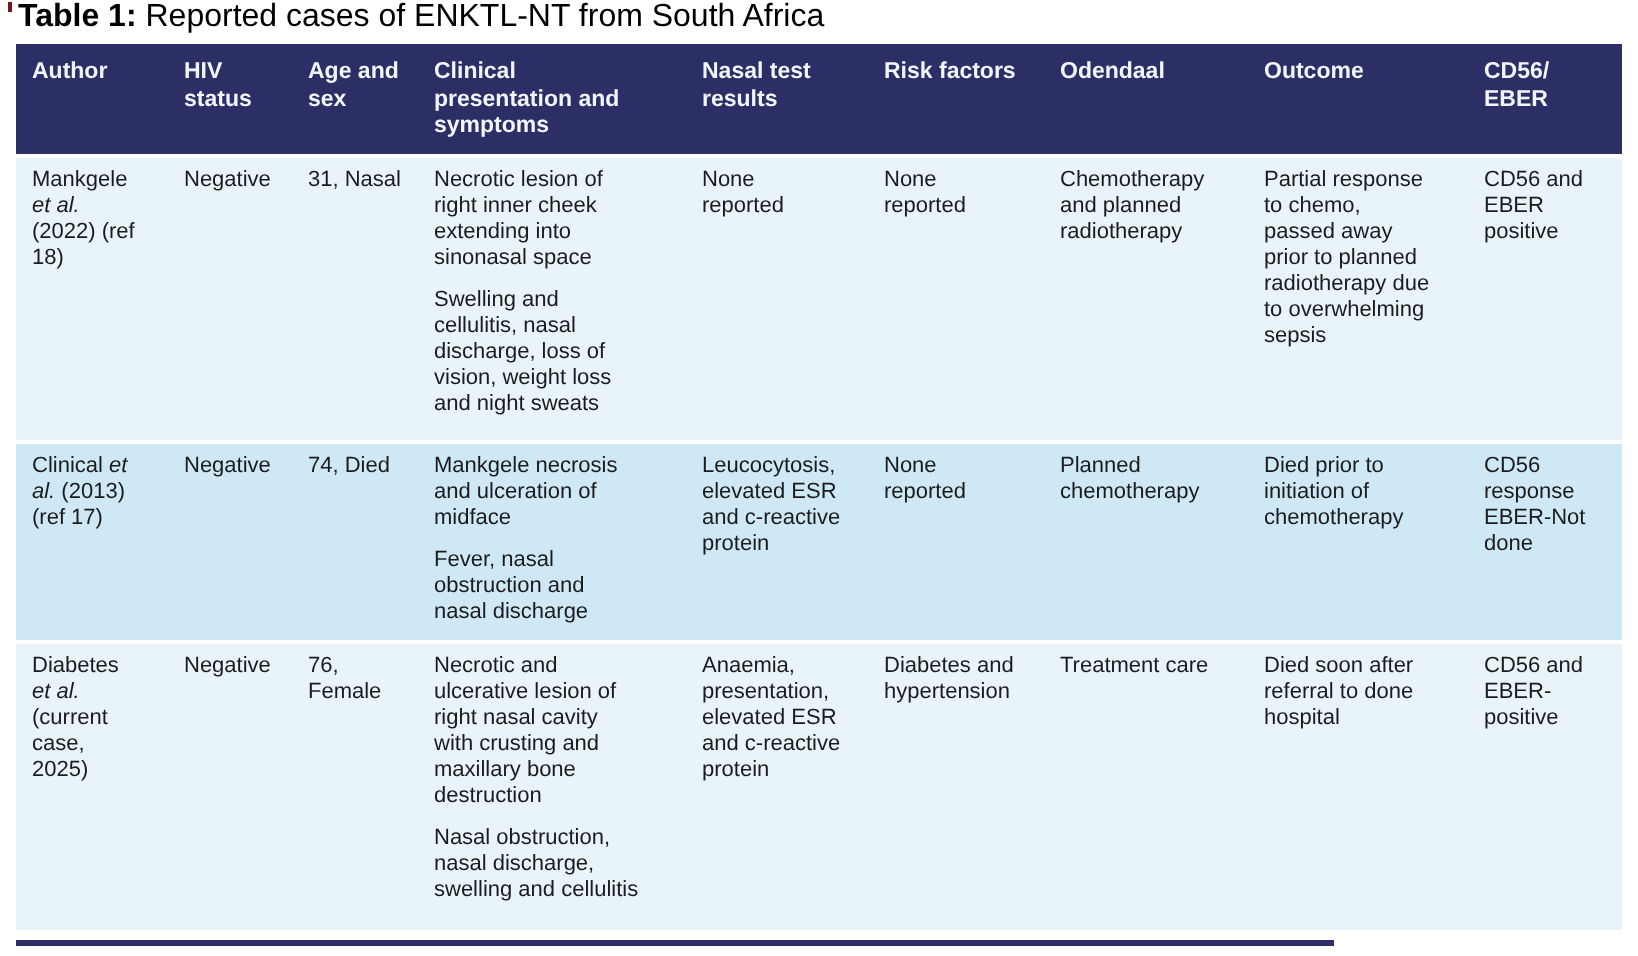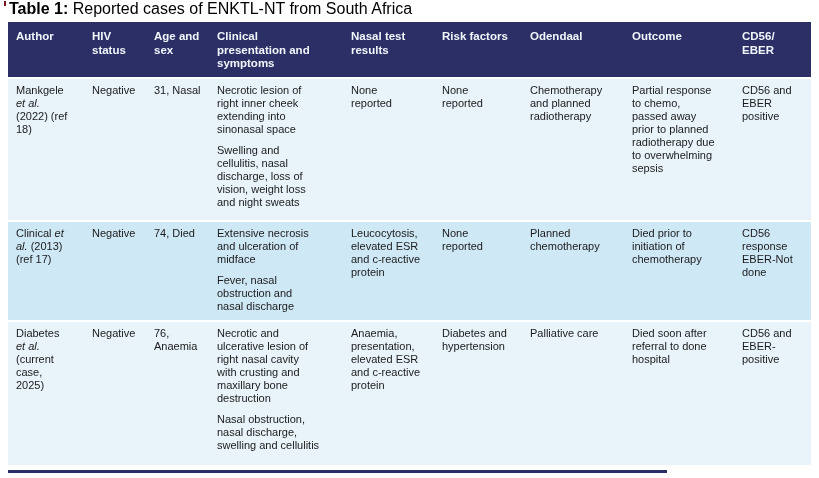"Extensive necrosis" div.para { text: Extensive -> Mankgele }
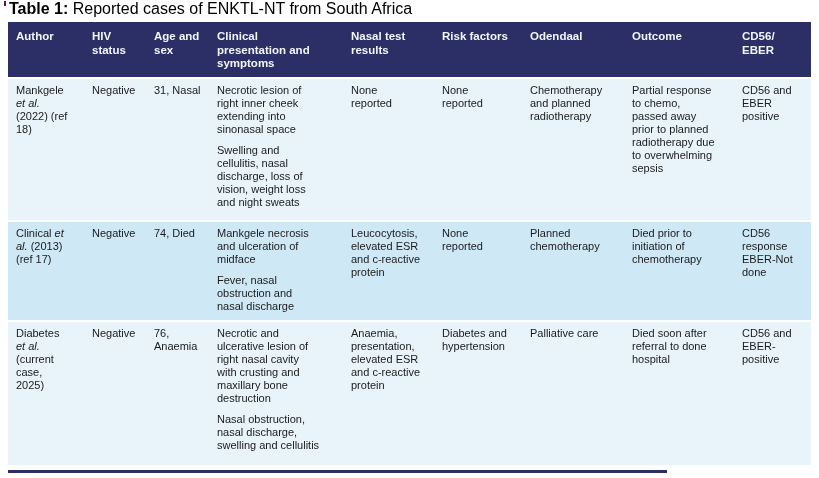"76," div.para { text: Anaemia -> Female }
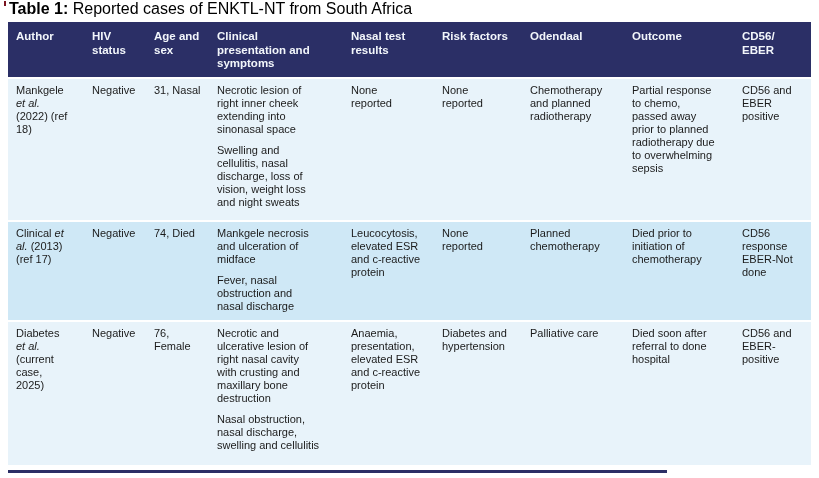"Palliative care" div.para { text: Palliative -> Treatment }
